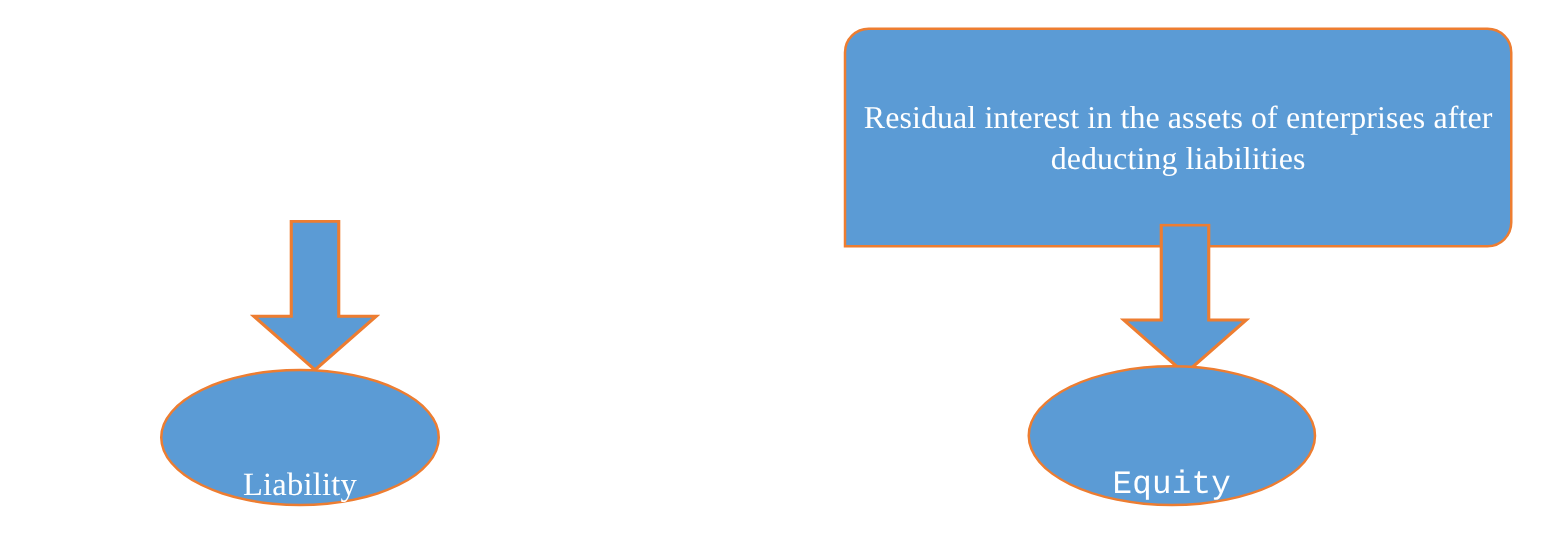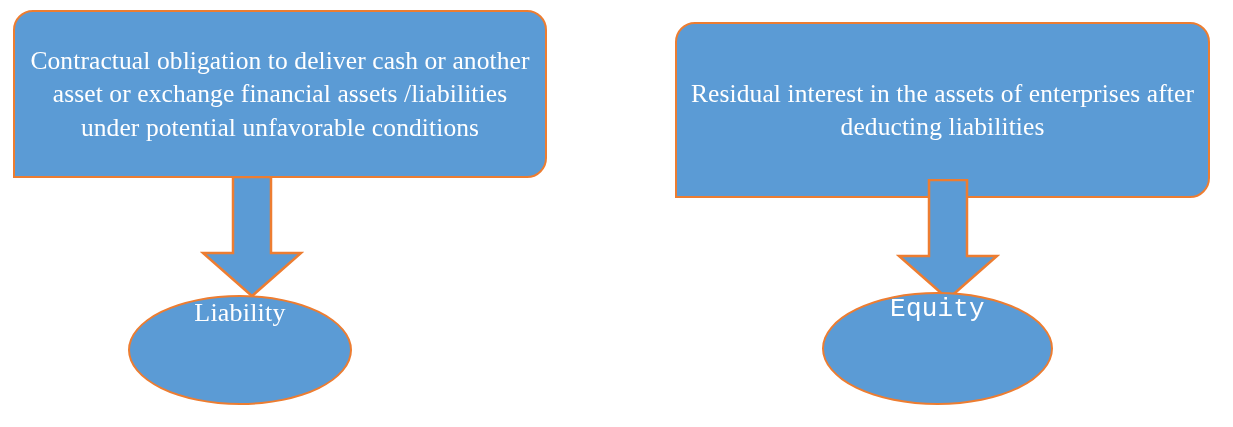"Contractual obligation to deliver cash" div.def-box { html: <div> <span>Contractual obligation to deliver cash or another asset or exchange financial assets /liabilities under potential unfavorable conditions</span> </div> -> none }
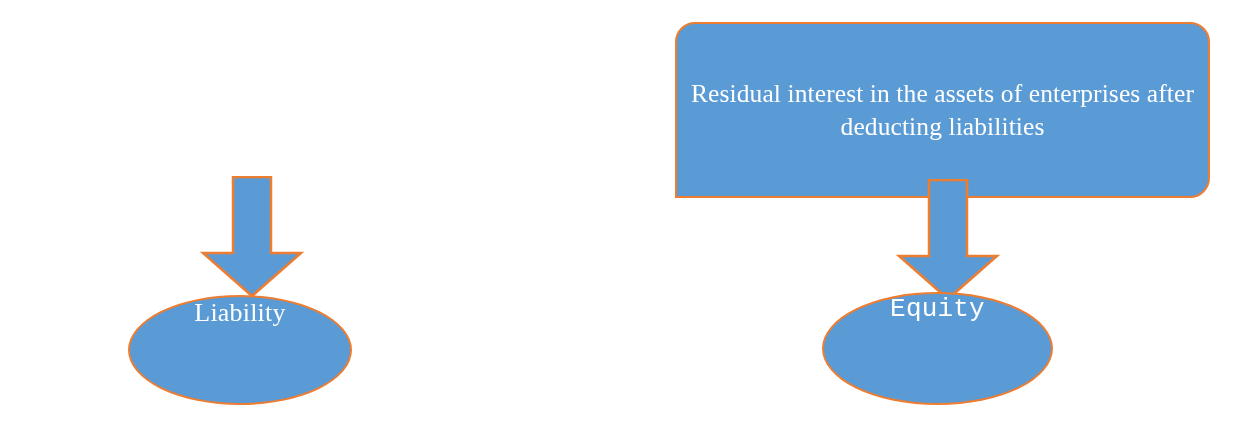"Liability" .node-ellipse { align-items: flex-start -> flex-end }
